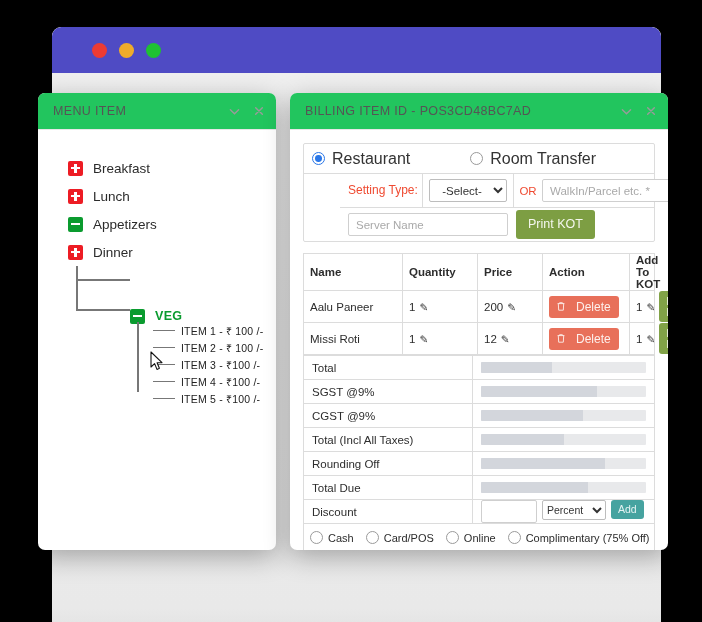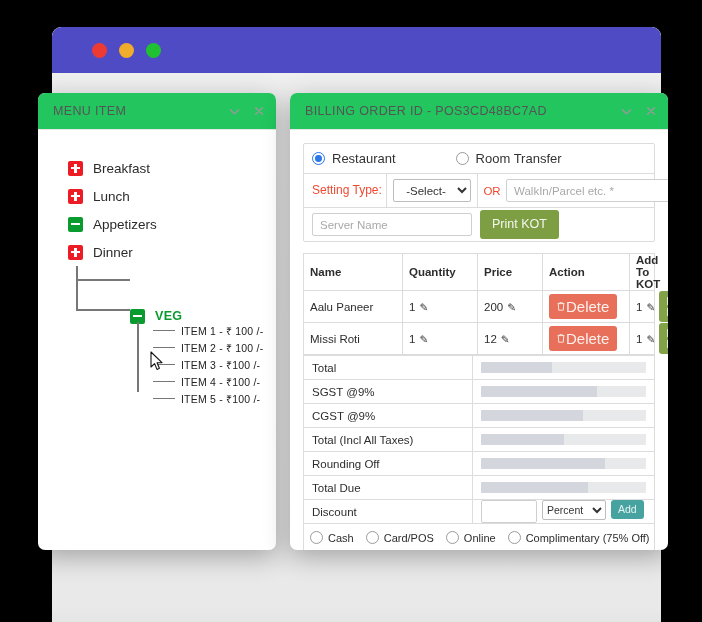"BILLING ORDER ID - POS3CD48BC7AD" div.panel-title { text: ORDER -> ITEM }
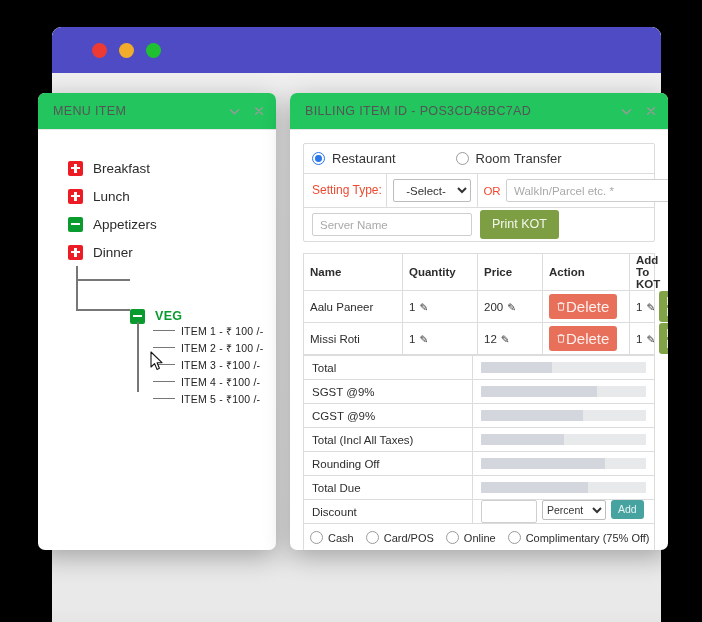"Restaurant" .opt-label { font-size: 13px -> 16px }
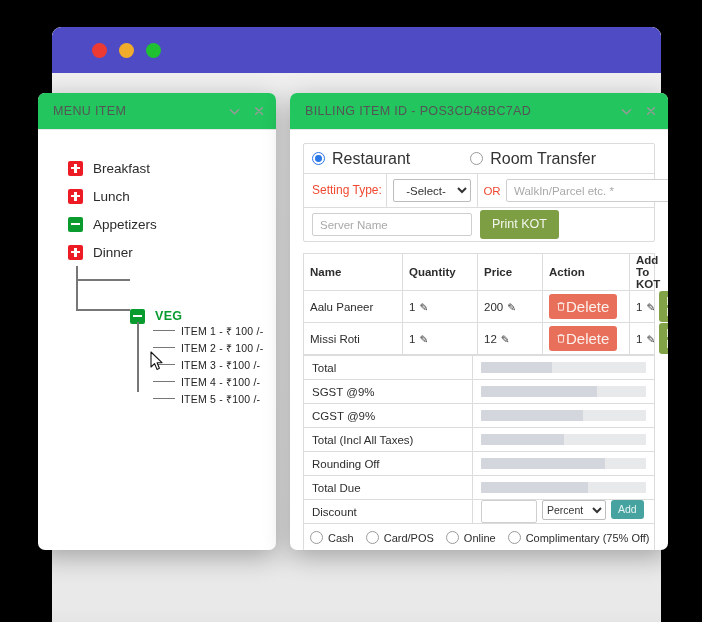"Setting Type:" .form-row { margin-left: none -> 36px }
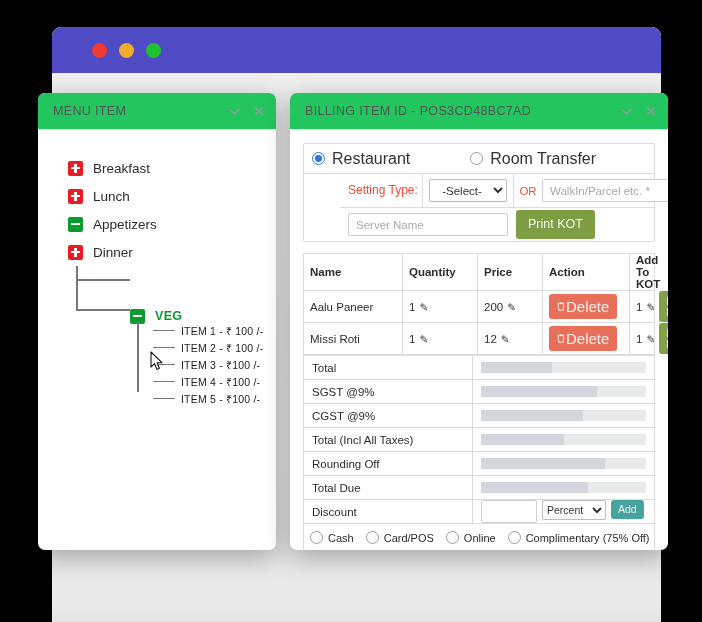"Delete" .btn-del { font-size: 15px -> 12px; gap: 1px -> 11px }
